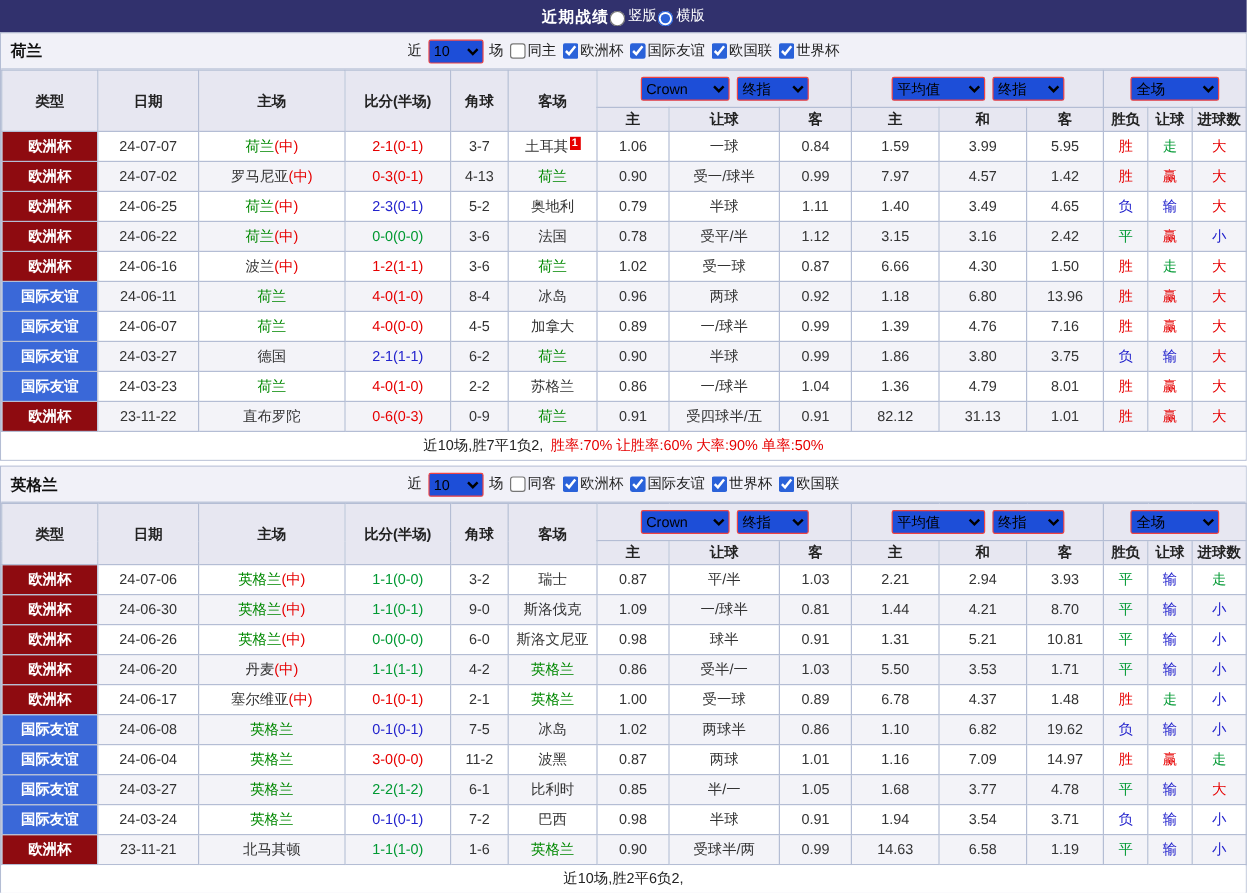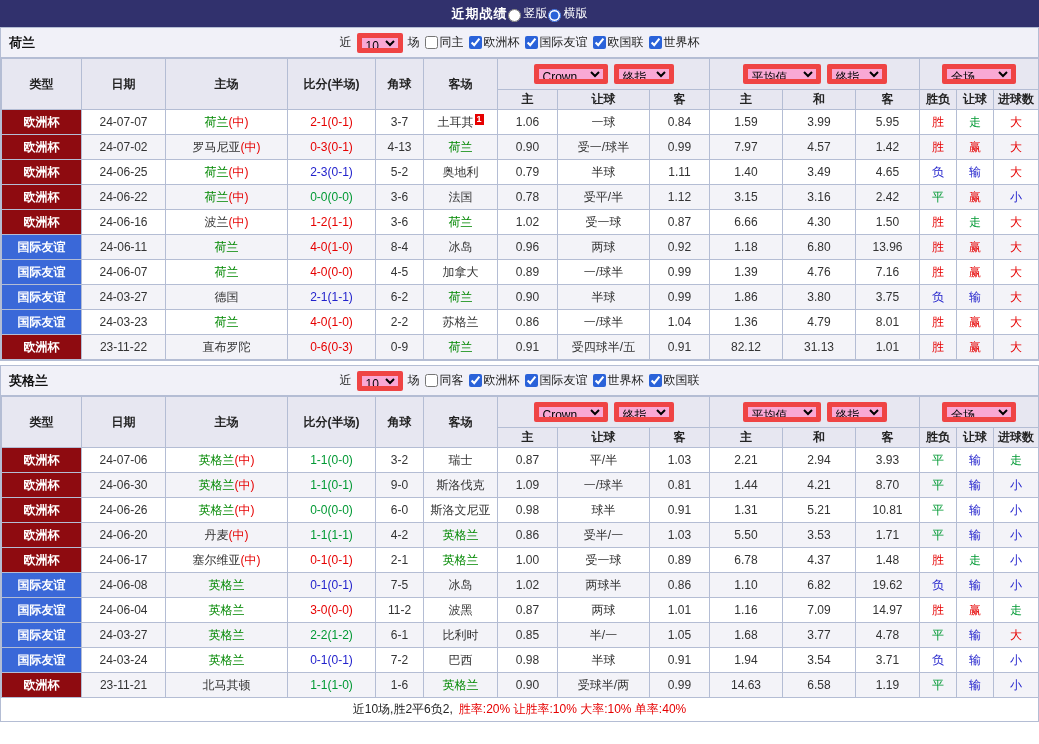"10" select { background: #f9a8d4 -> #1d4ed8; border: 5px solid #ef4444 -> 1px solid #ef4444 }
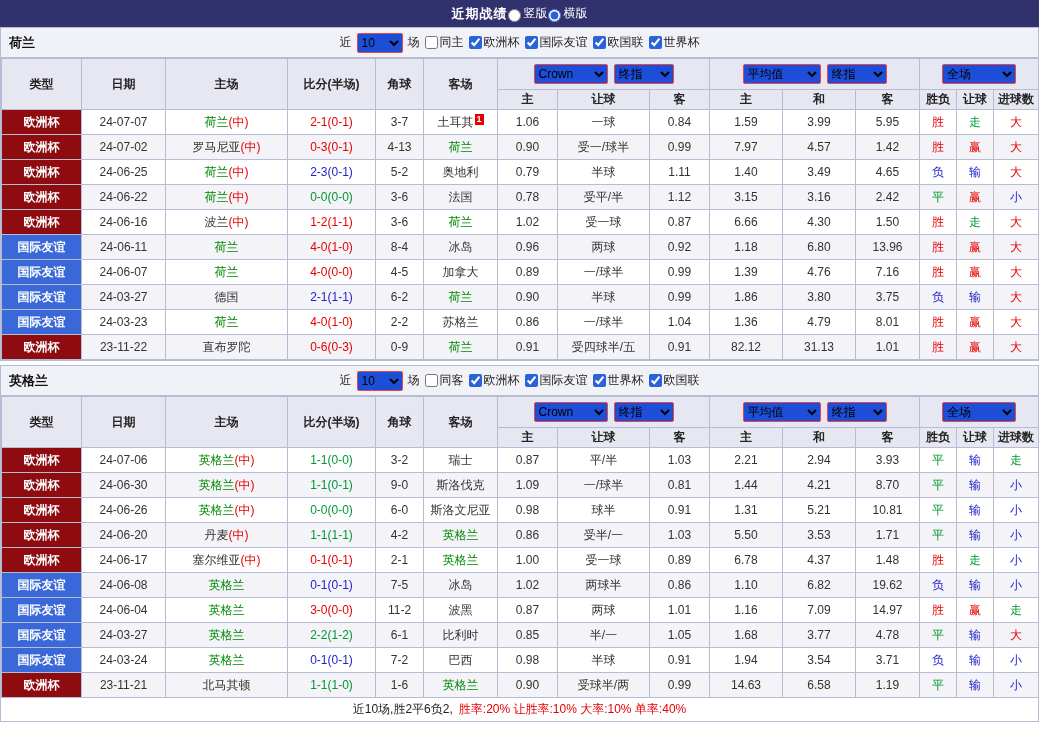"近10场,胜7平1负2," div.footerbar { html: none -> <div> <span>近10场,胜7平1负2,</span> <span>胜率:70% 让胜率:60% 大率:90% 单率:50%</span> </div> }
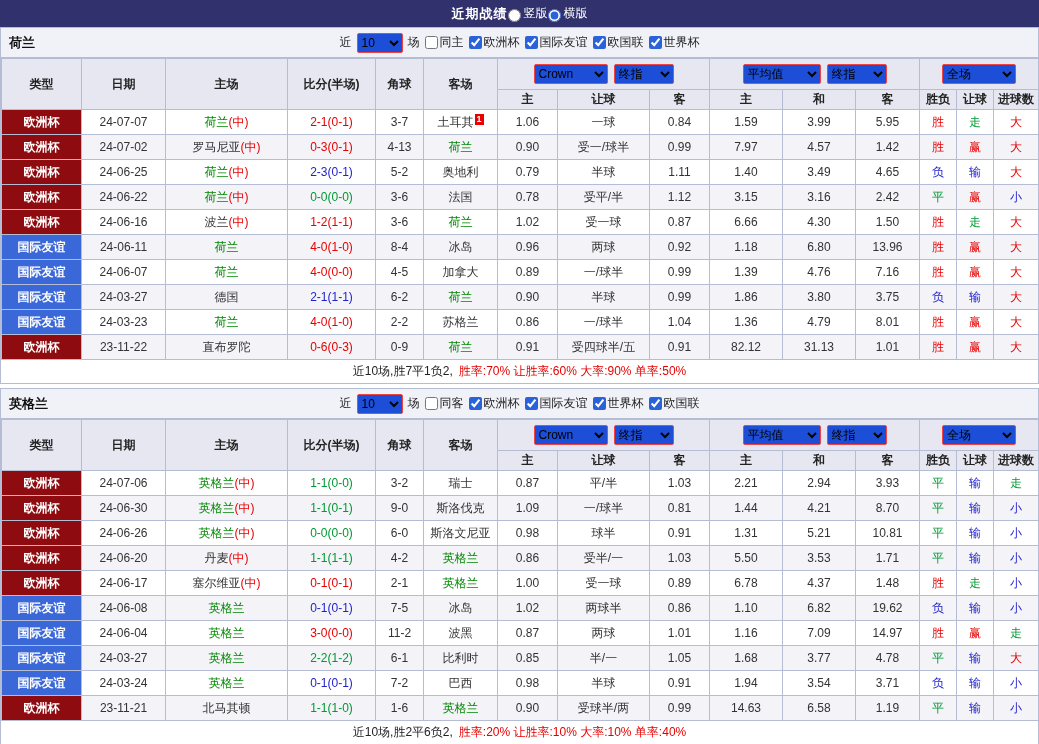"胜率:20% 让胜率:10% 大率:10% 单率:40%" span.stats { html: <span>胜率:20% 让胜率:10% 大率:10% 单率:40%</span> -> none }
